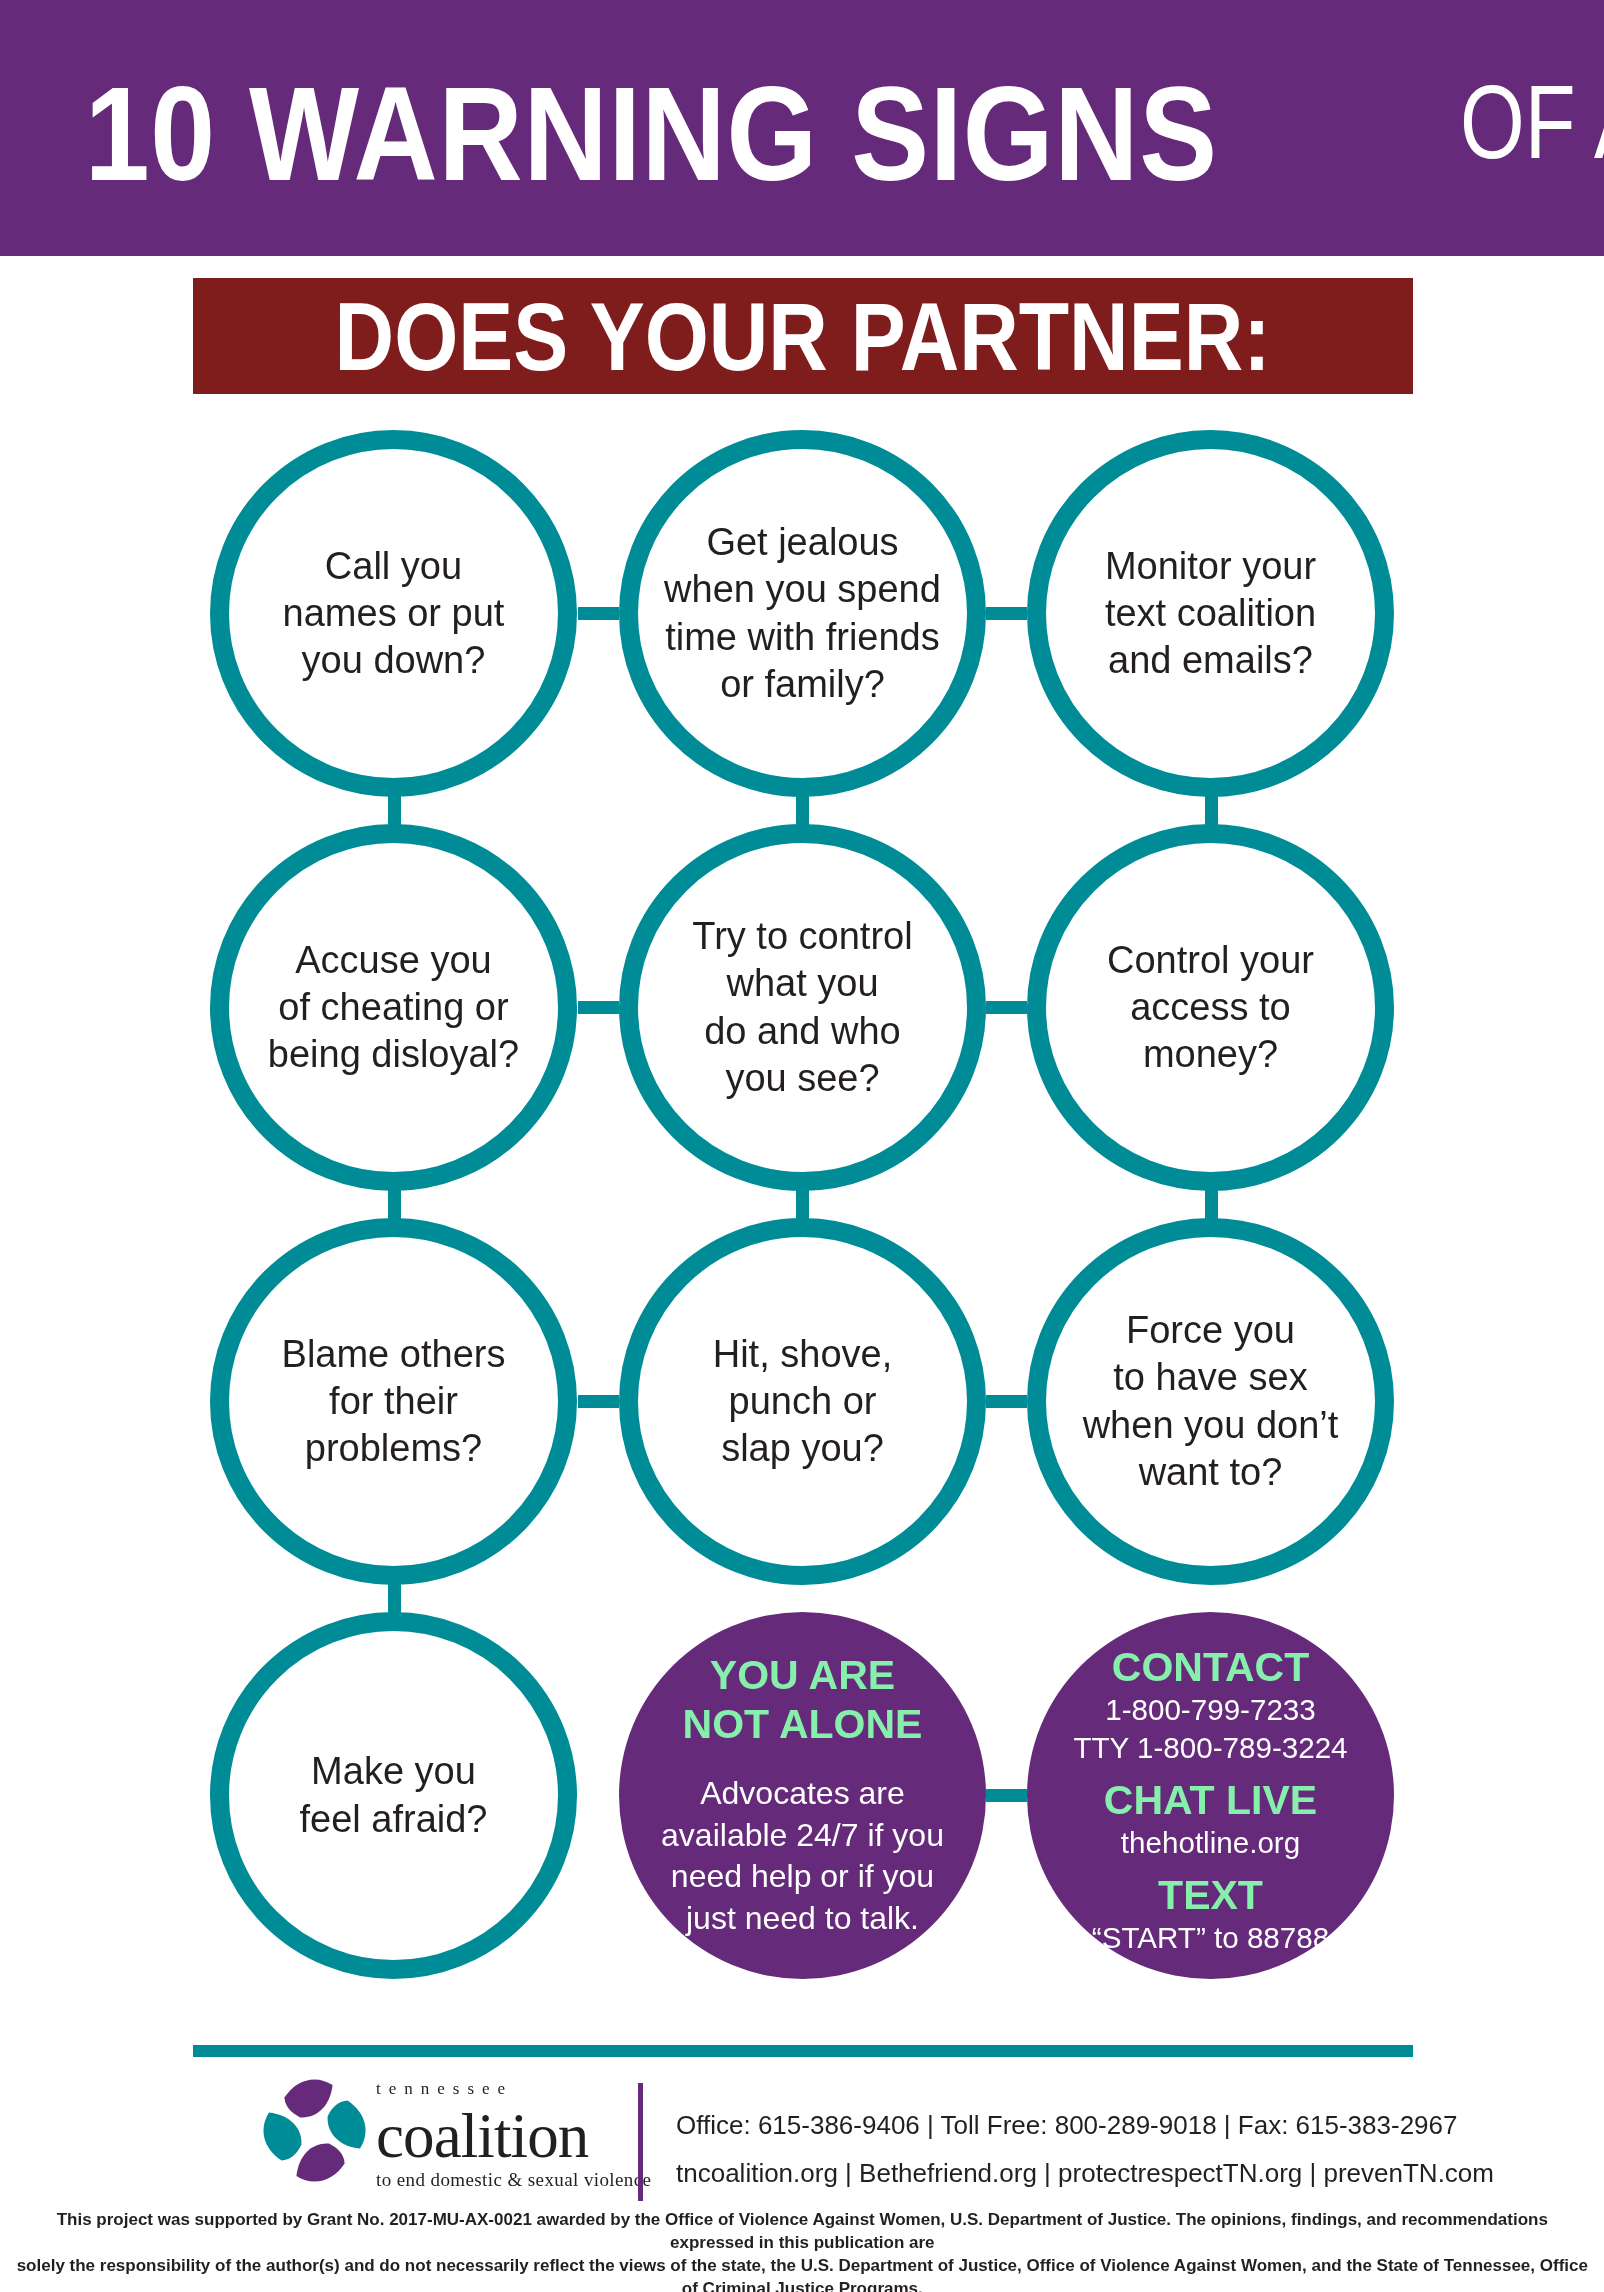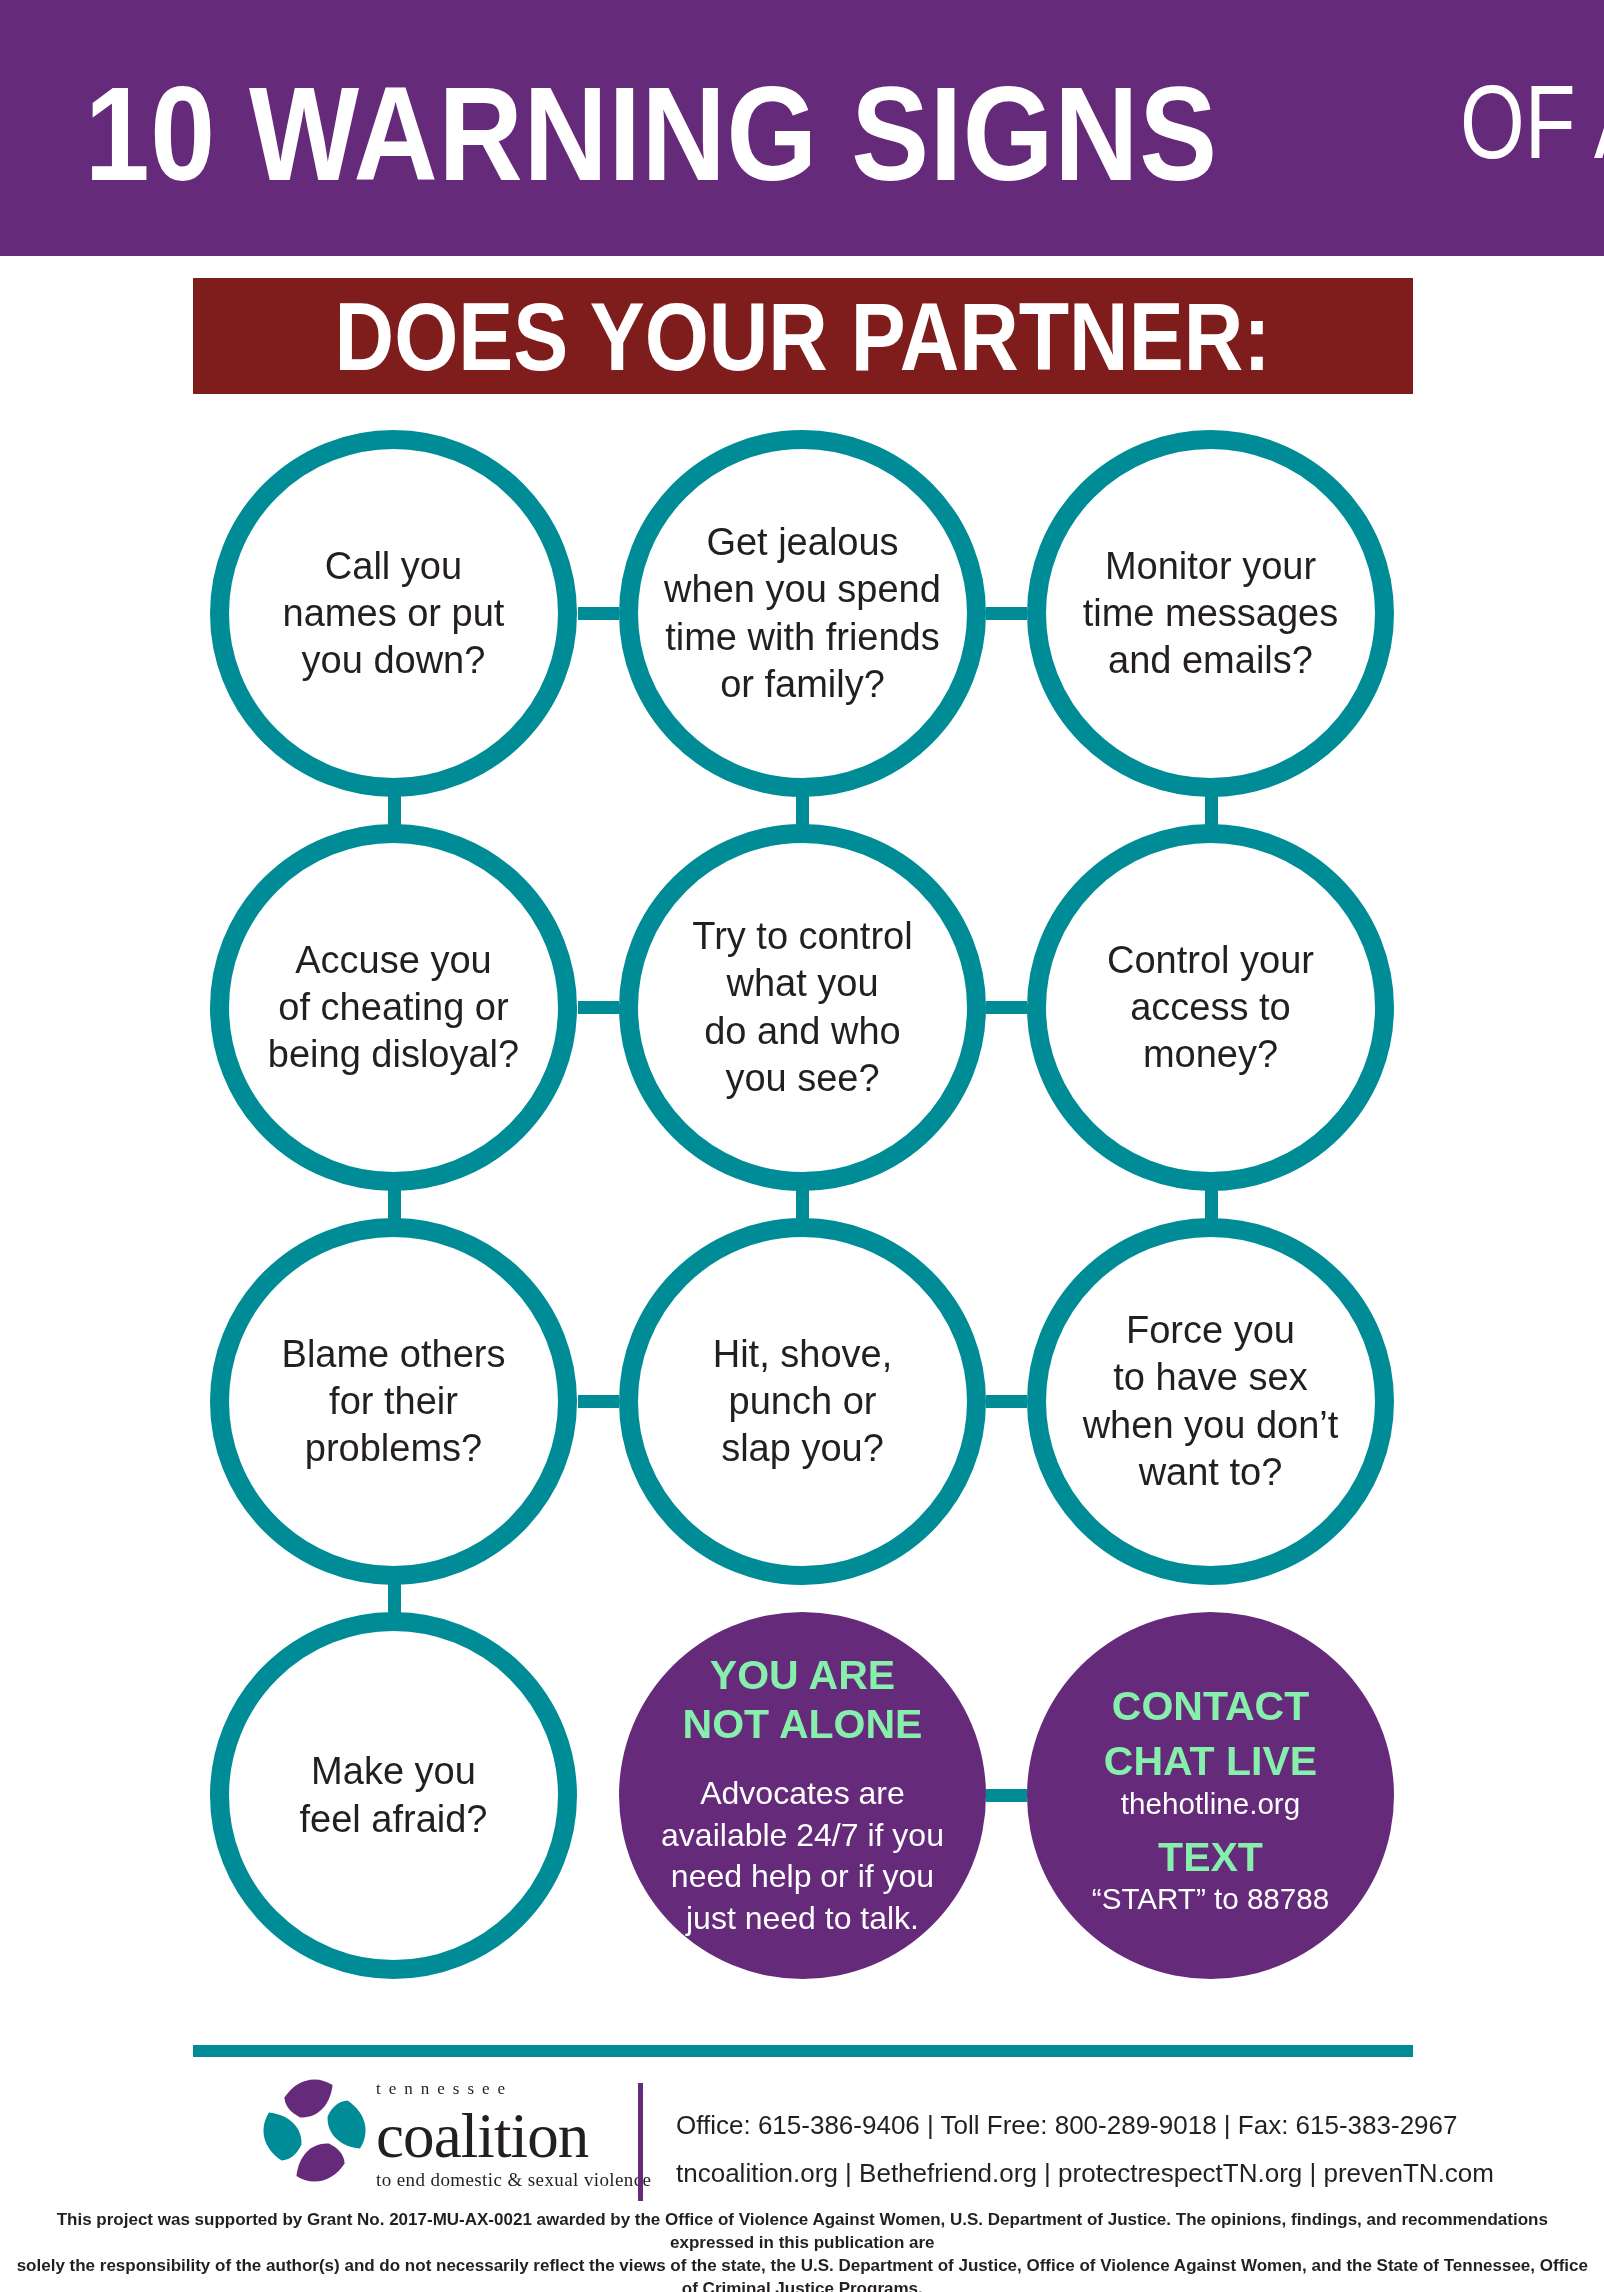"Monitor your" span.circle-text { text: time messages -> text coalition }
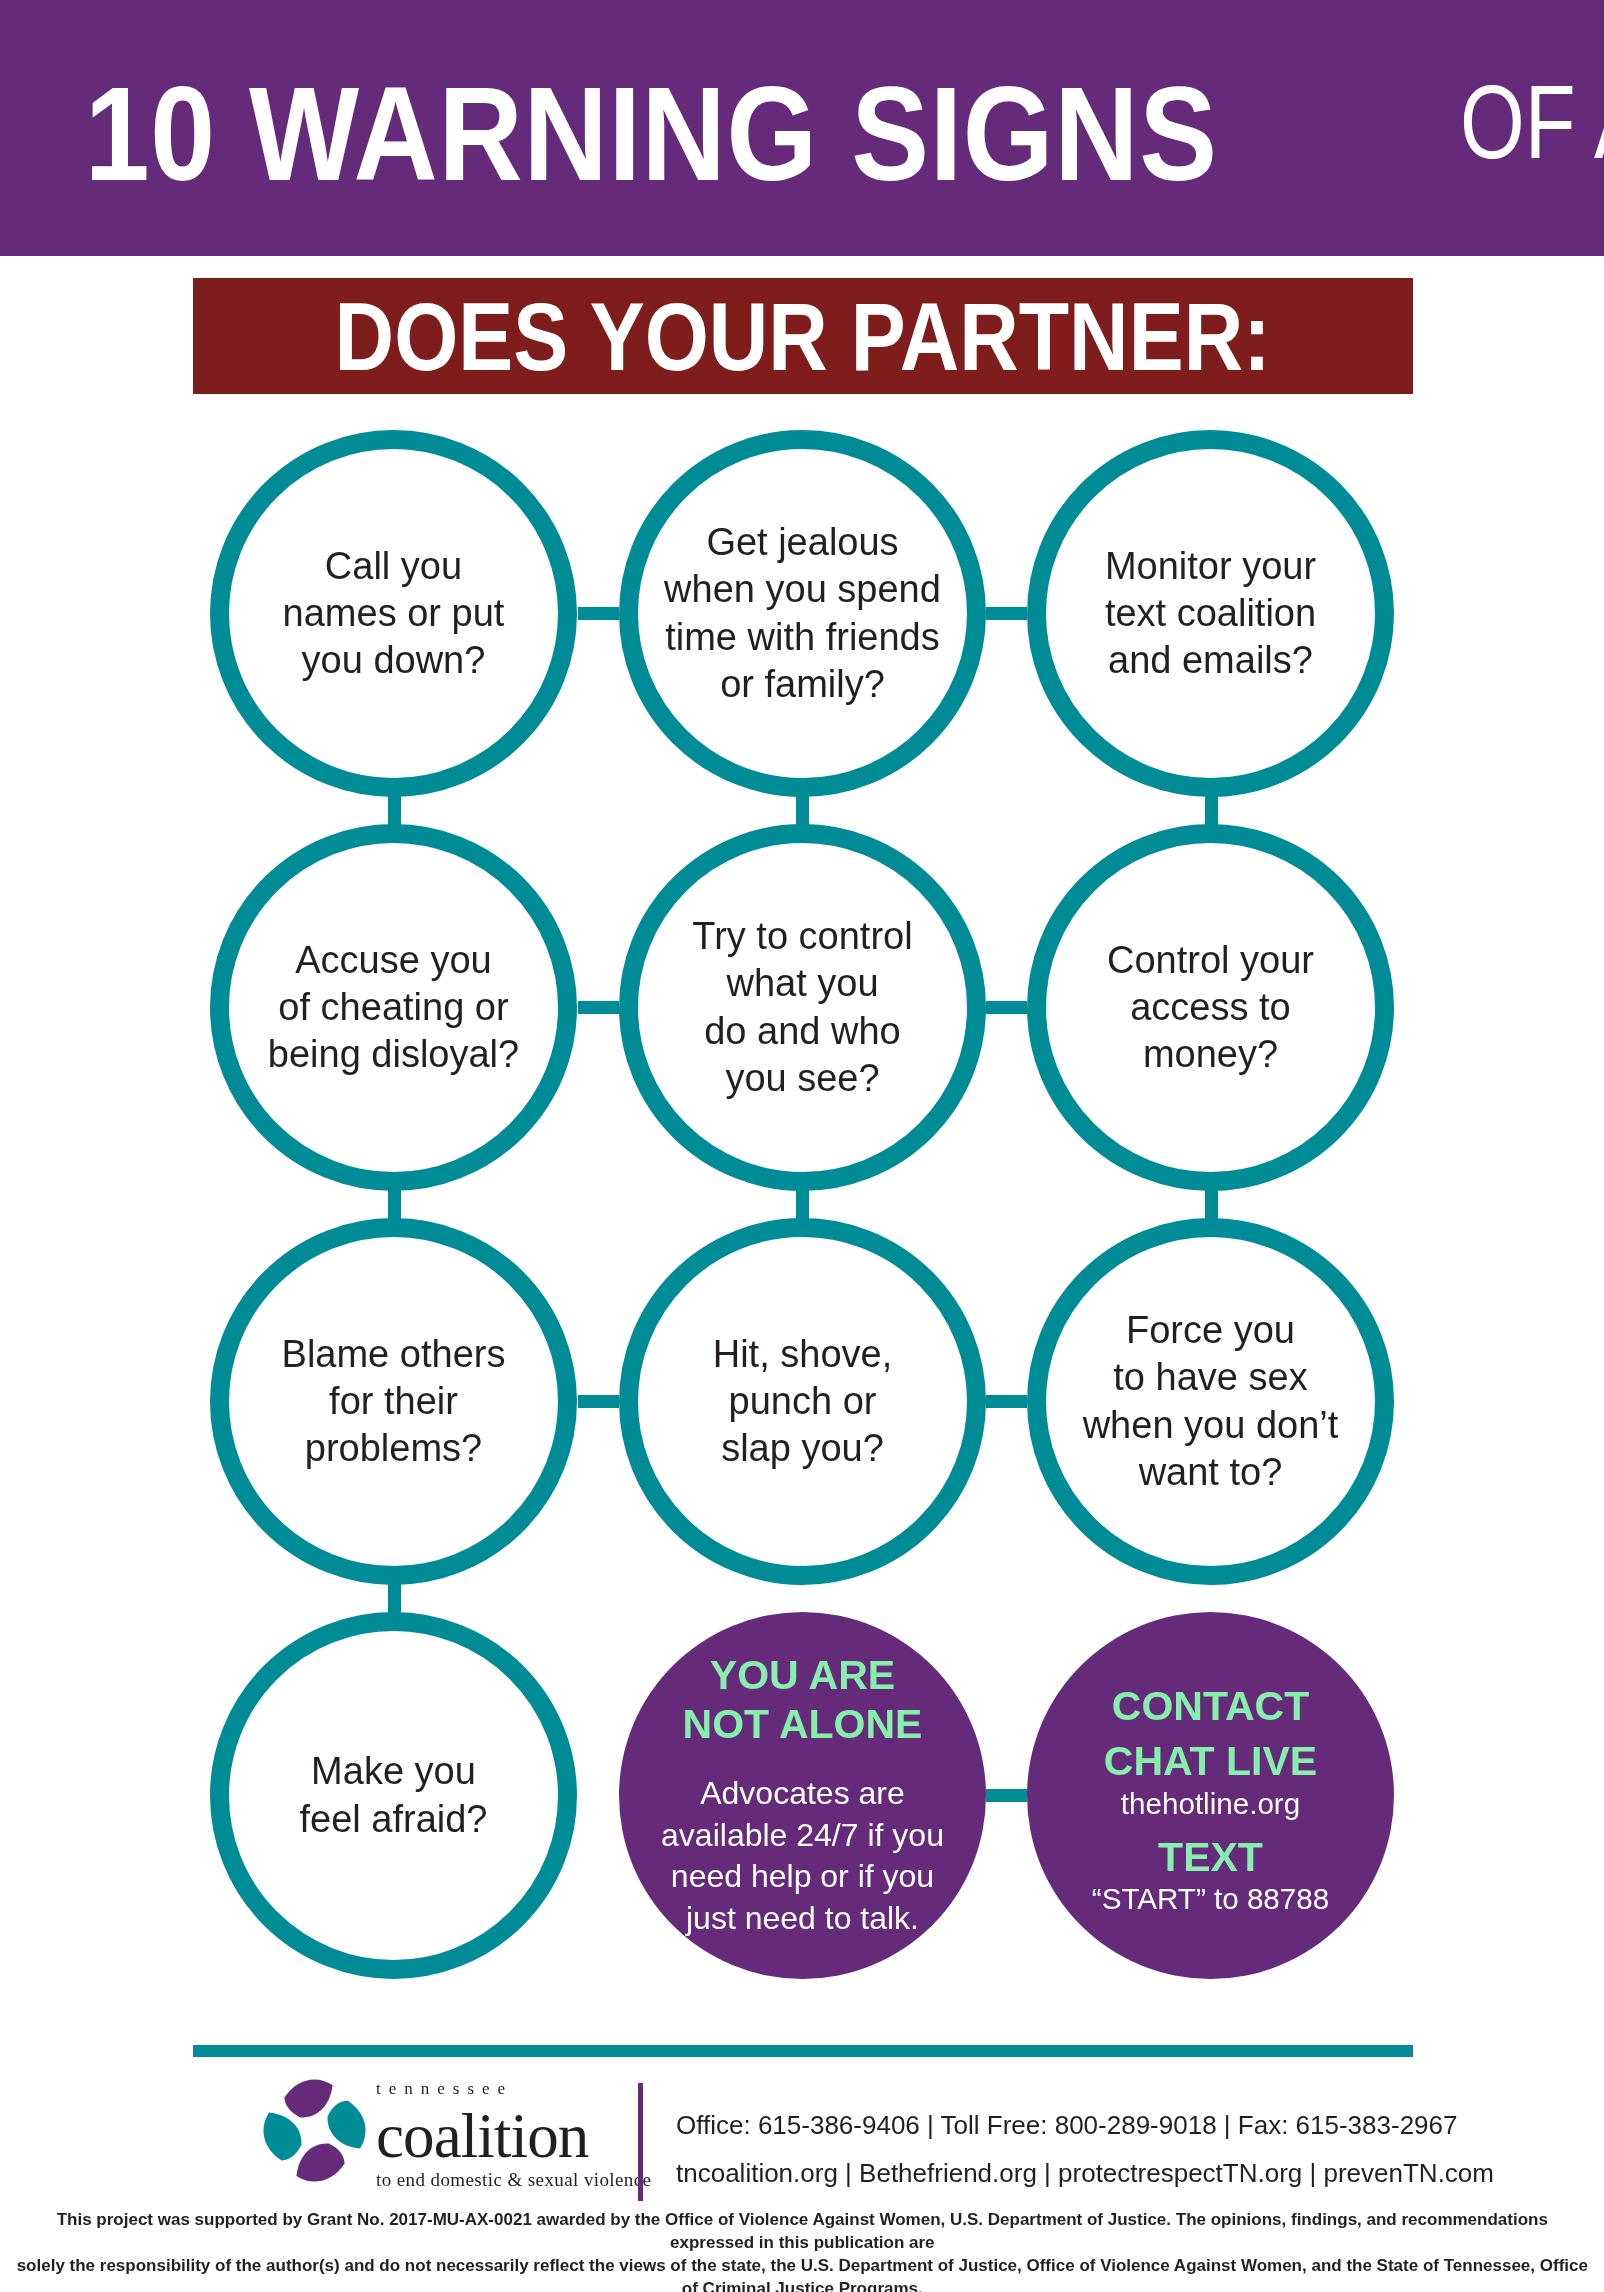"1-800-799-7233" div.info-body { html: none -> <div>1-800-799-7233 TTY 1-800-789-3224</div> }
